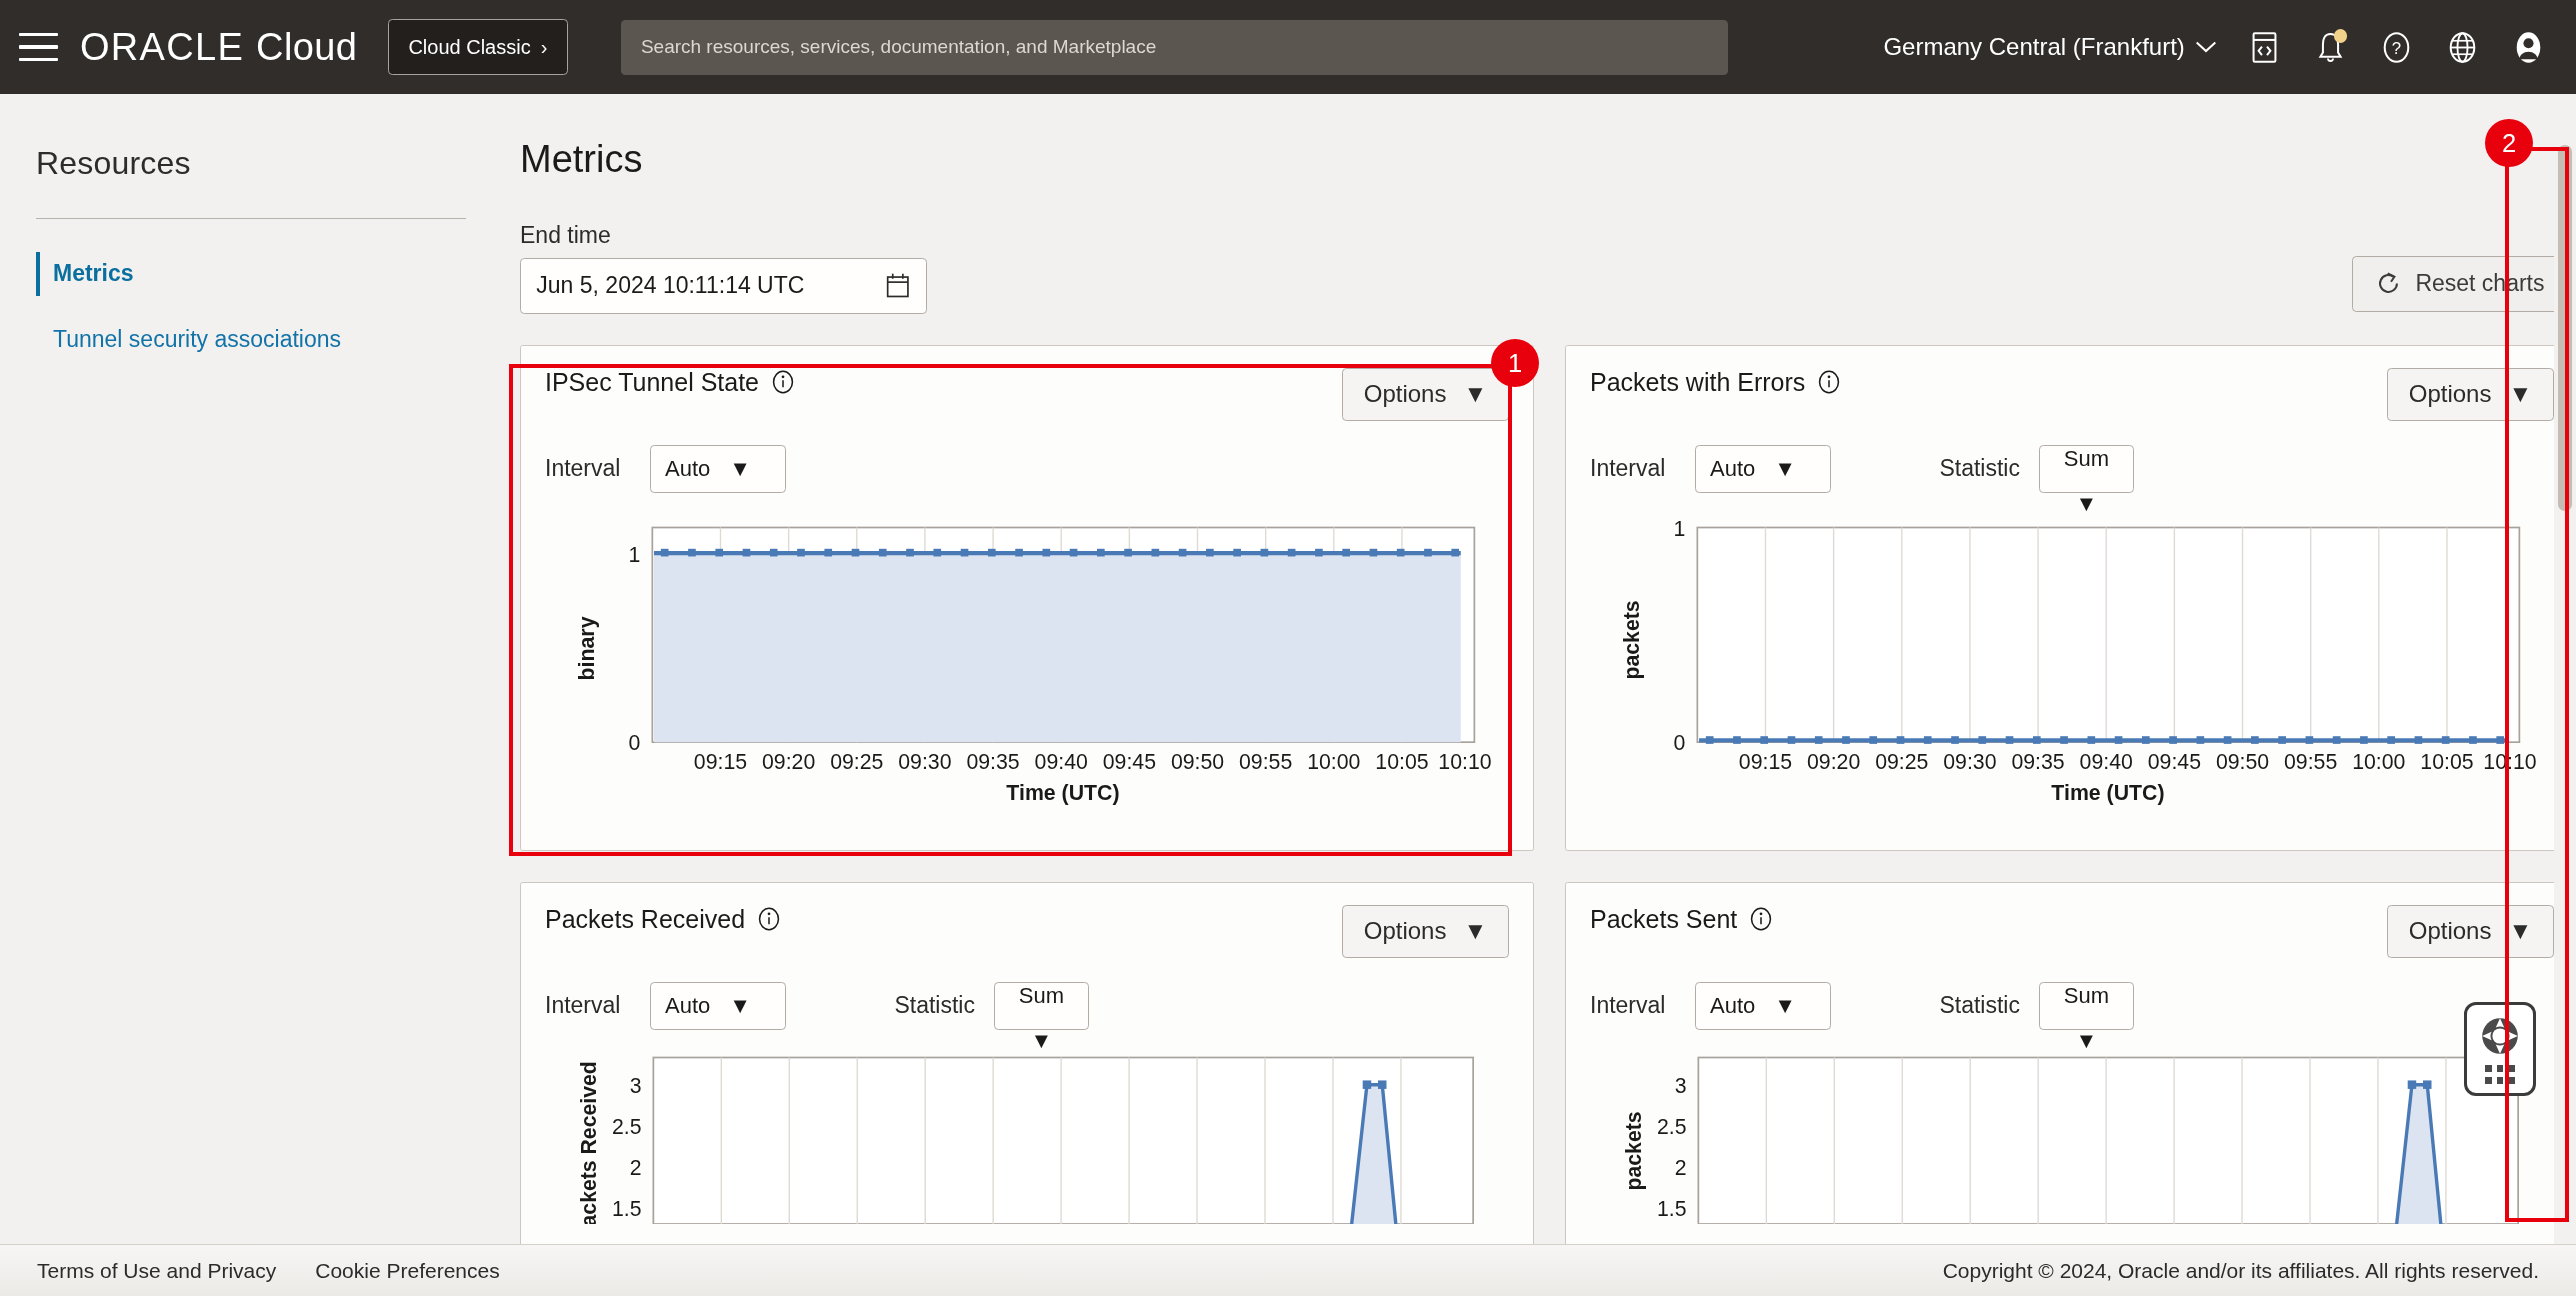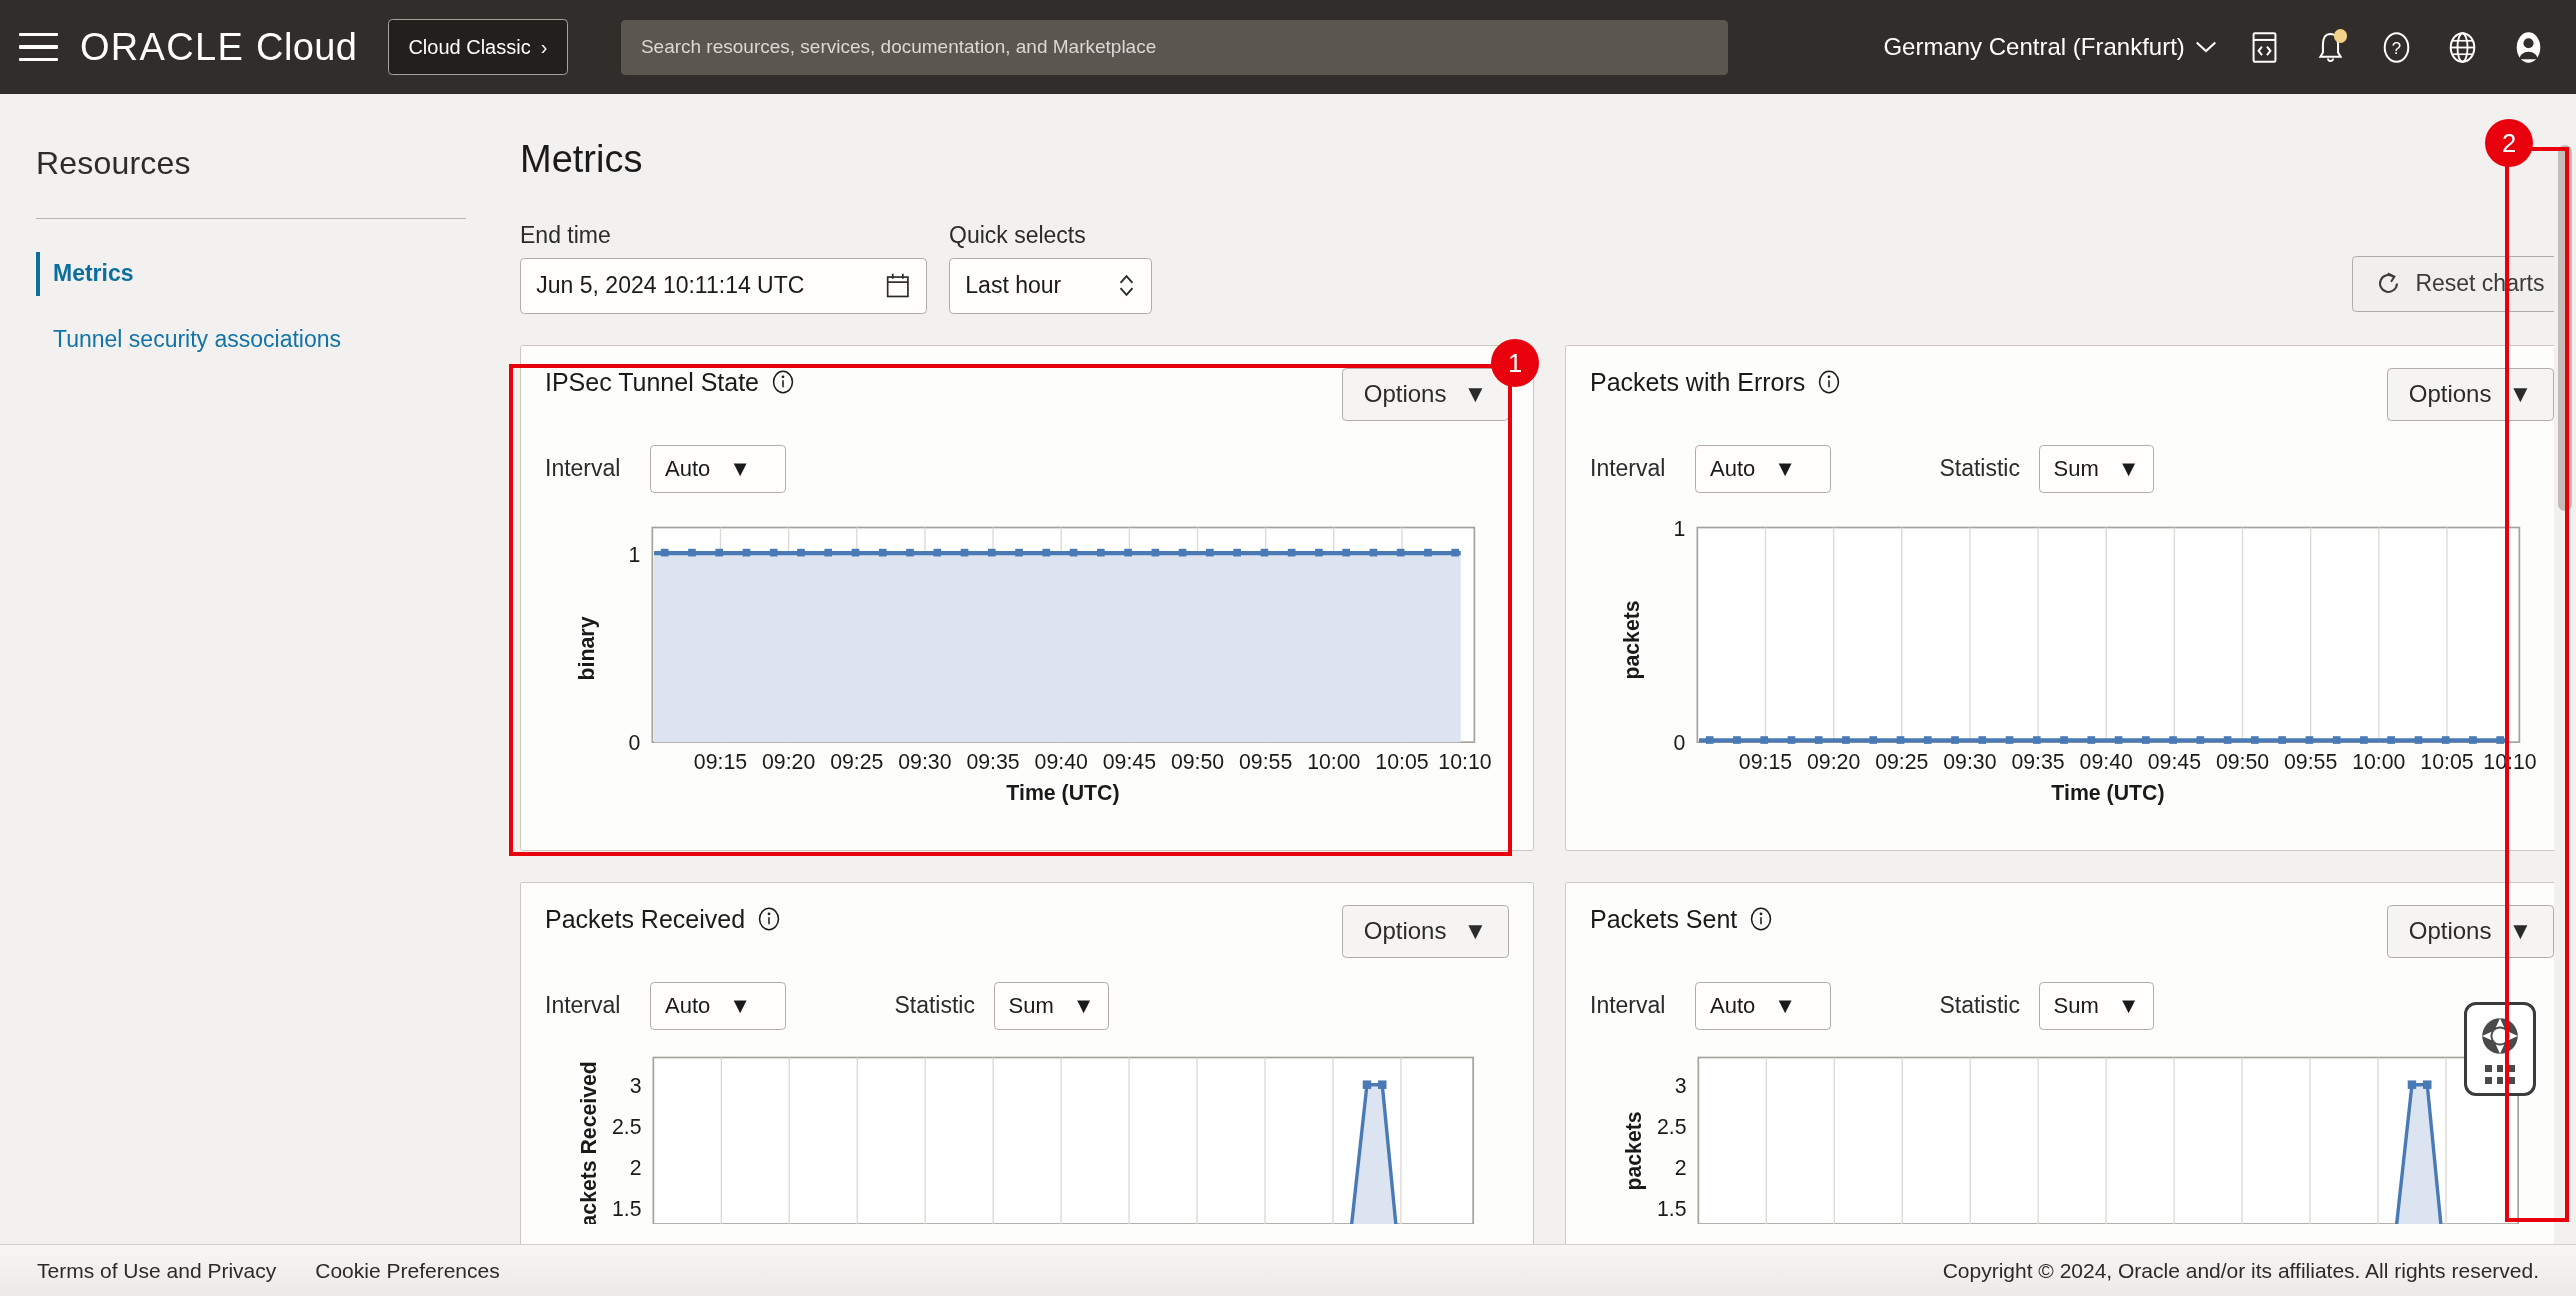"Quick selects" div { html: <div> <div>Quick selects</div> <div> <span>Last hour</span> <svg> <path></path> <path></path> </svg> </div> </div> -> none }
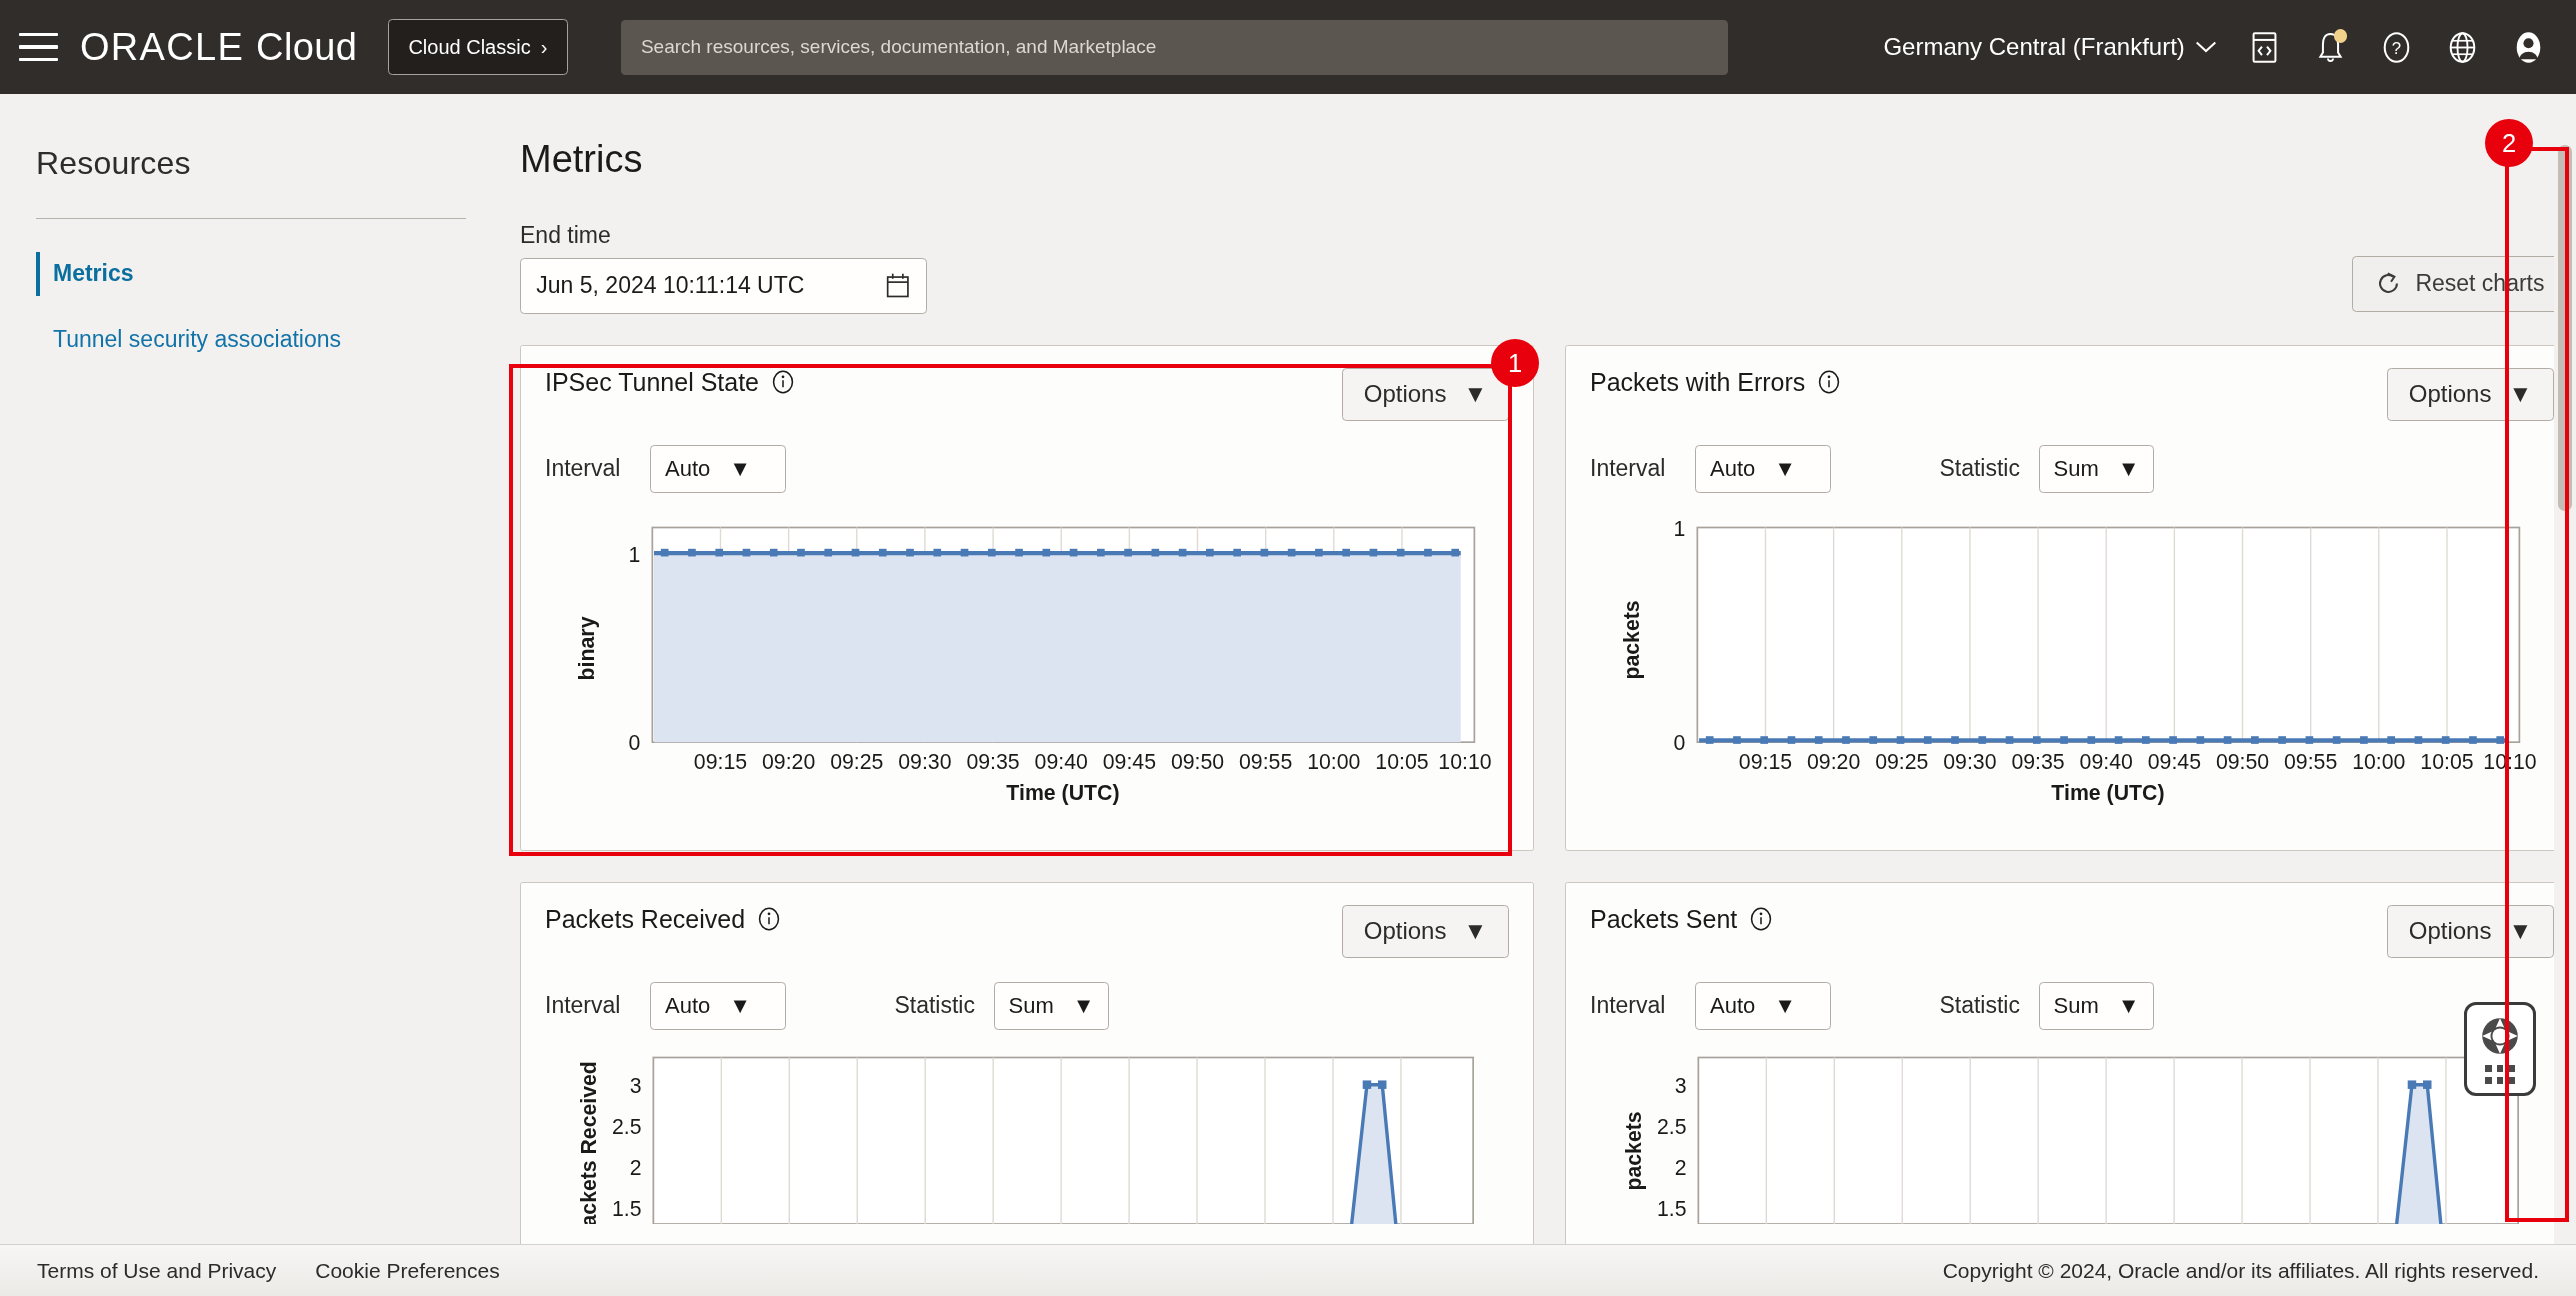"Sum" .sel.narrow { flex-direction: none -> column }
